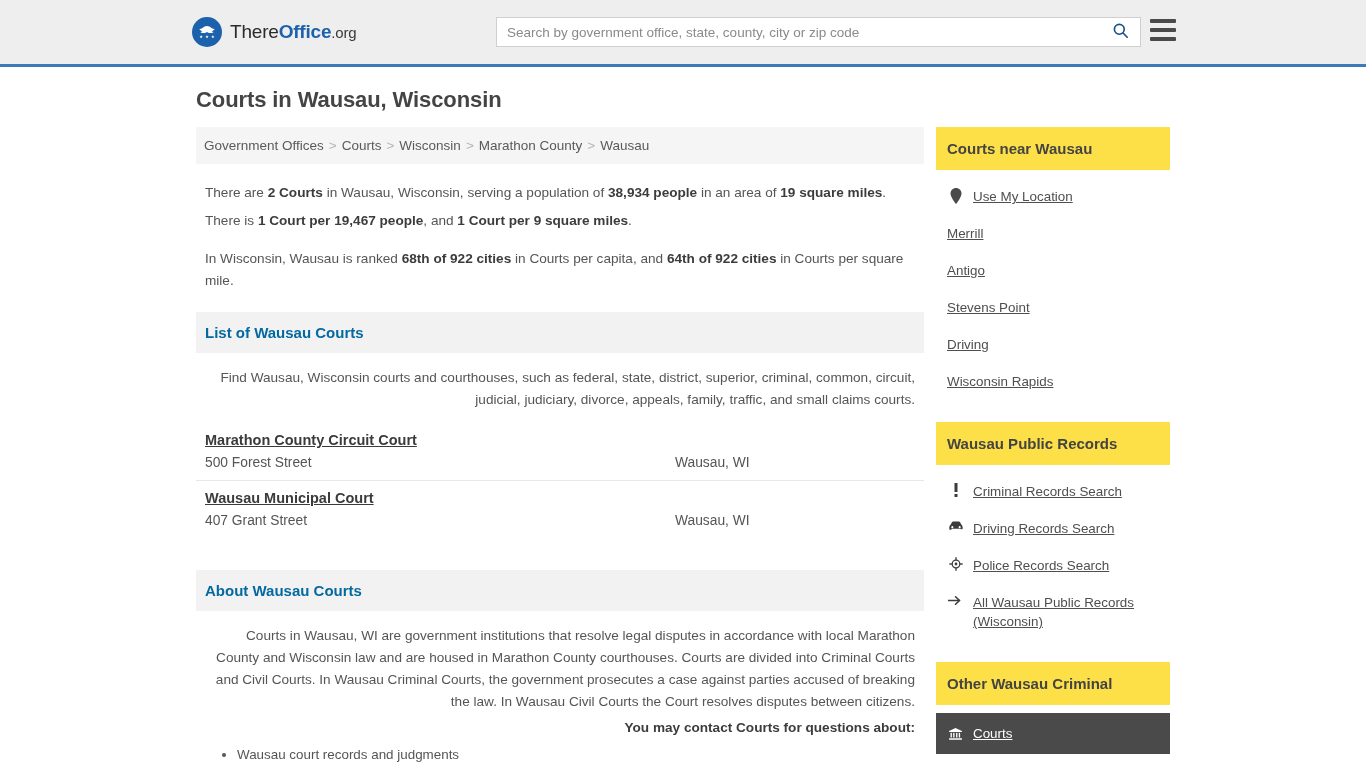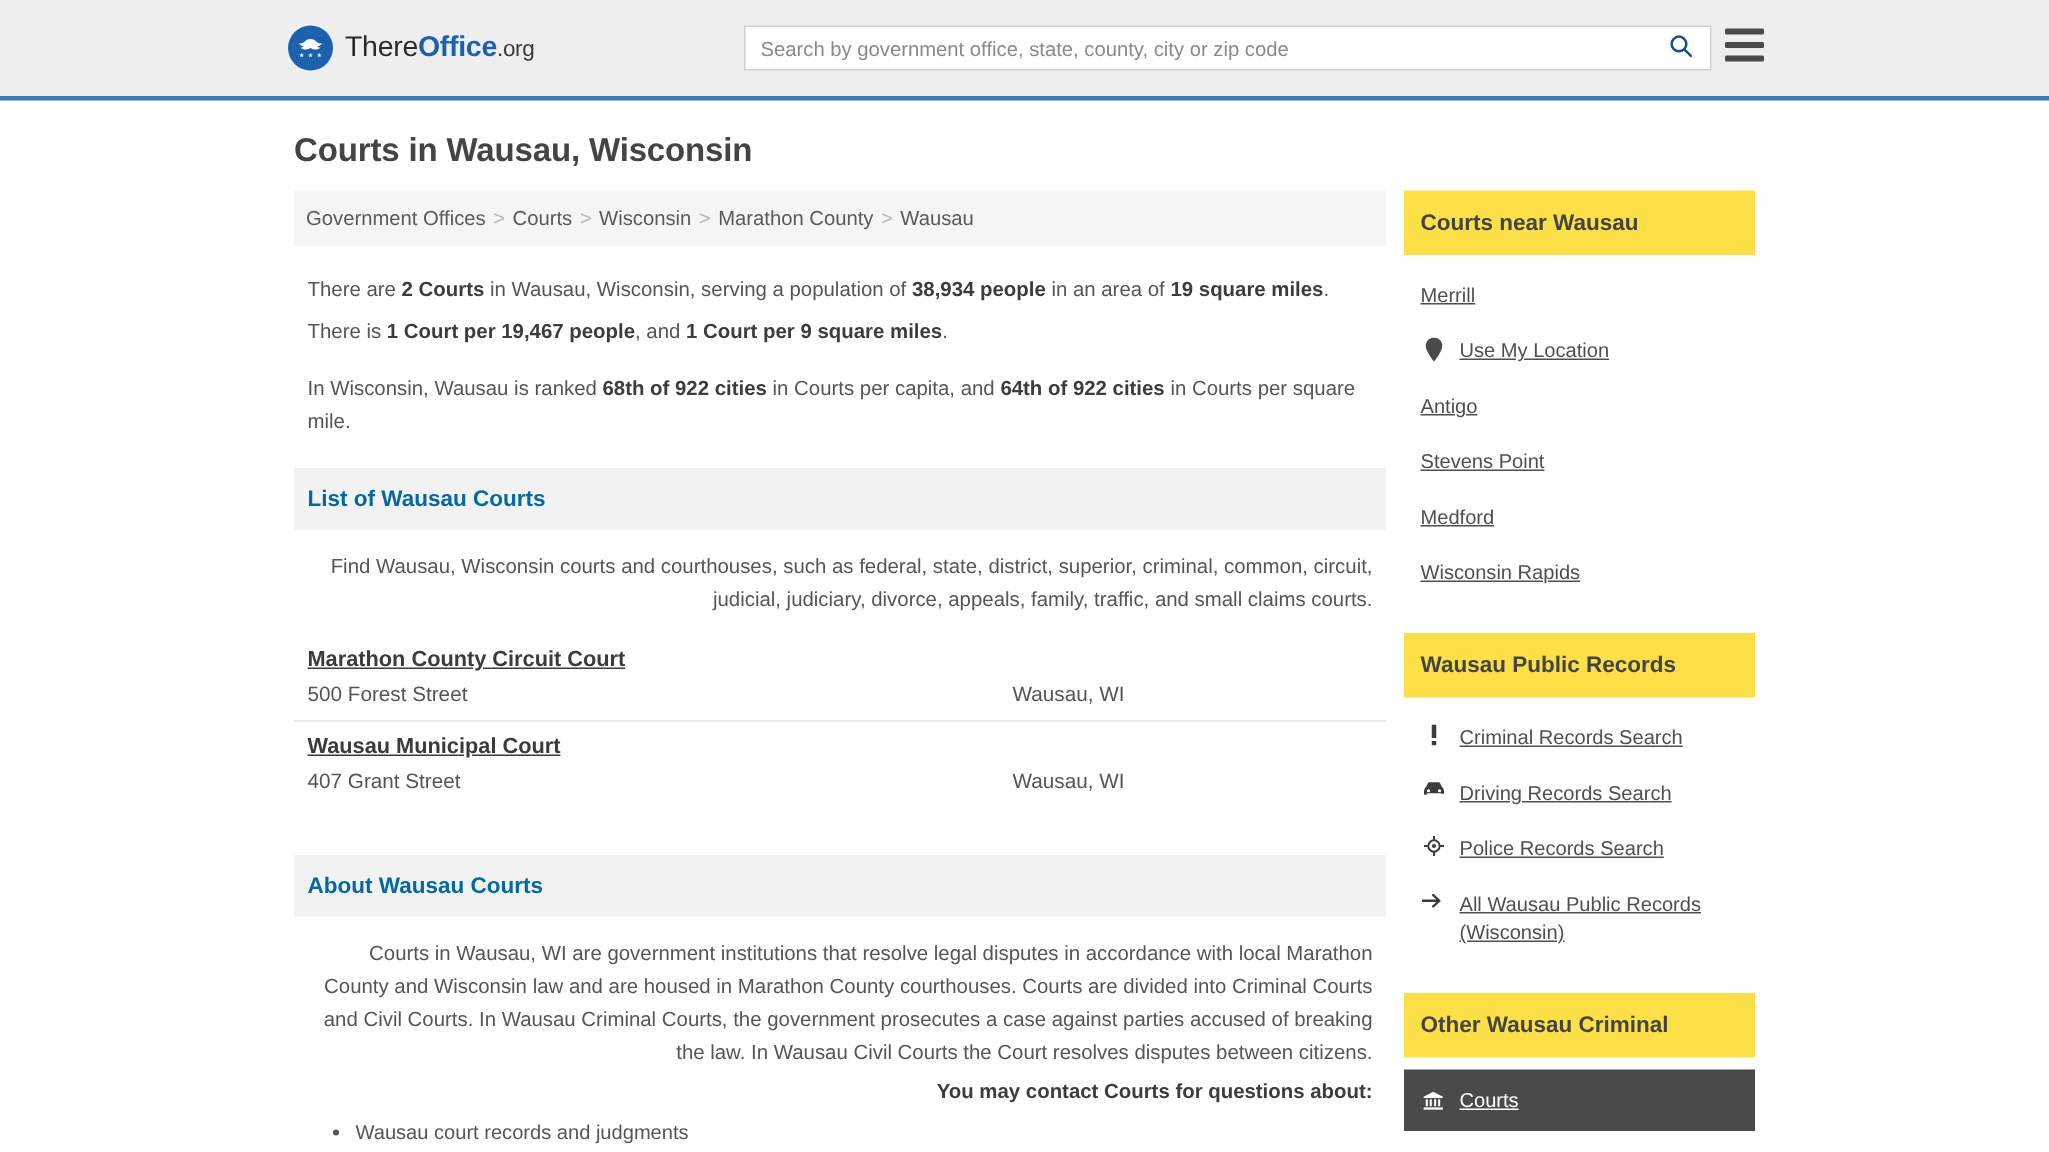"Merrill" div.side-link-row { order: before "Use My Location" -> after "Use My Location" }
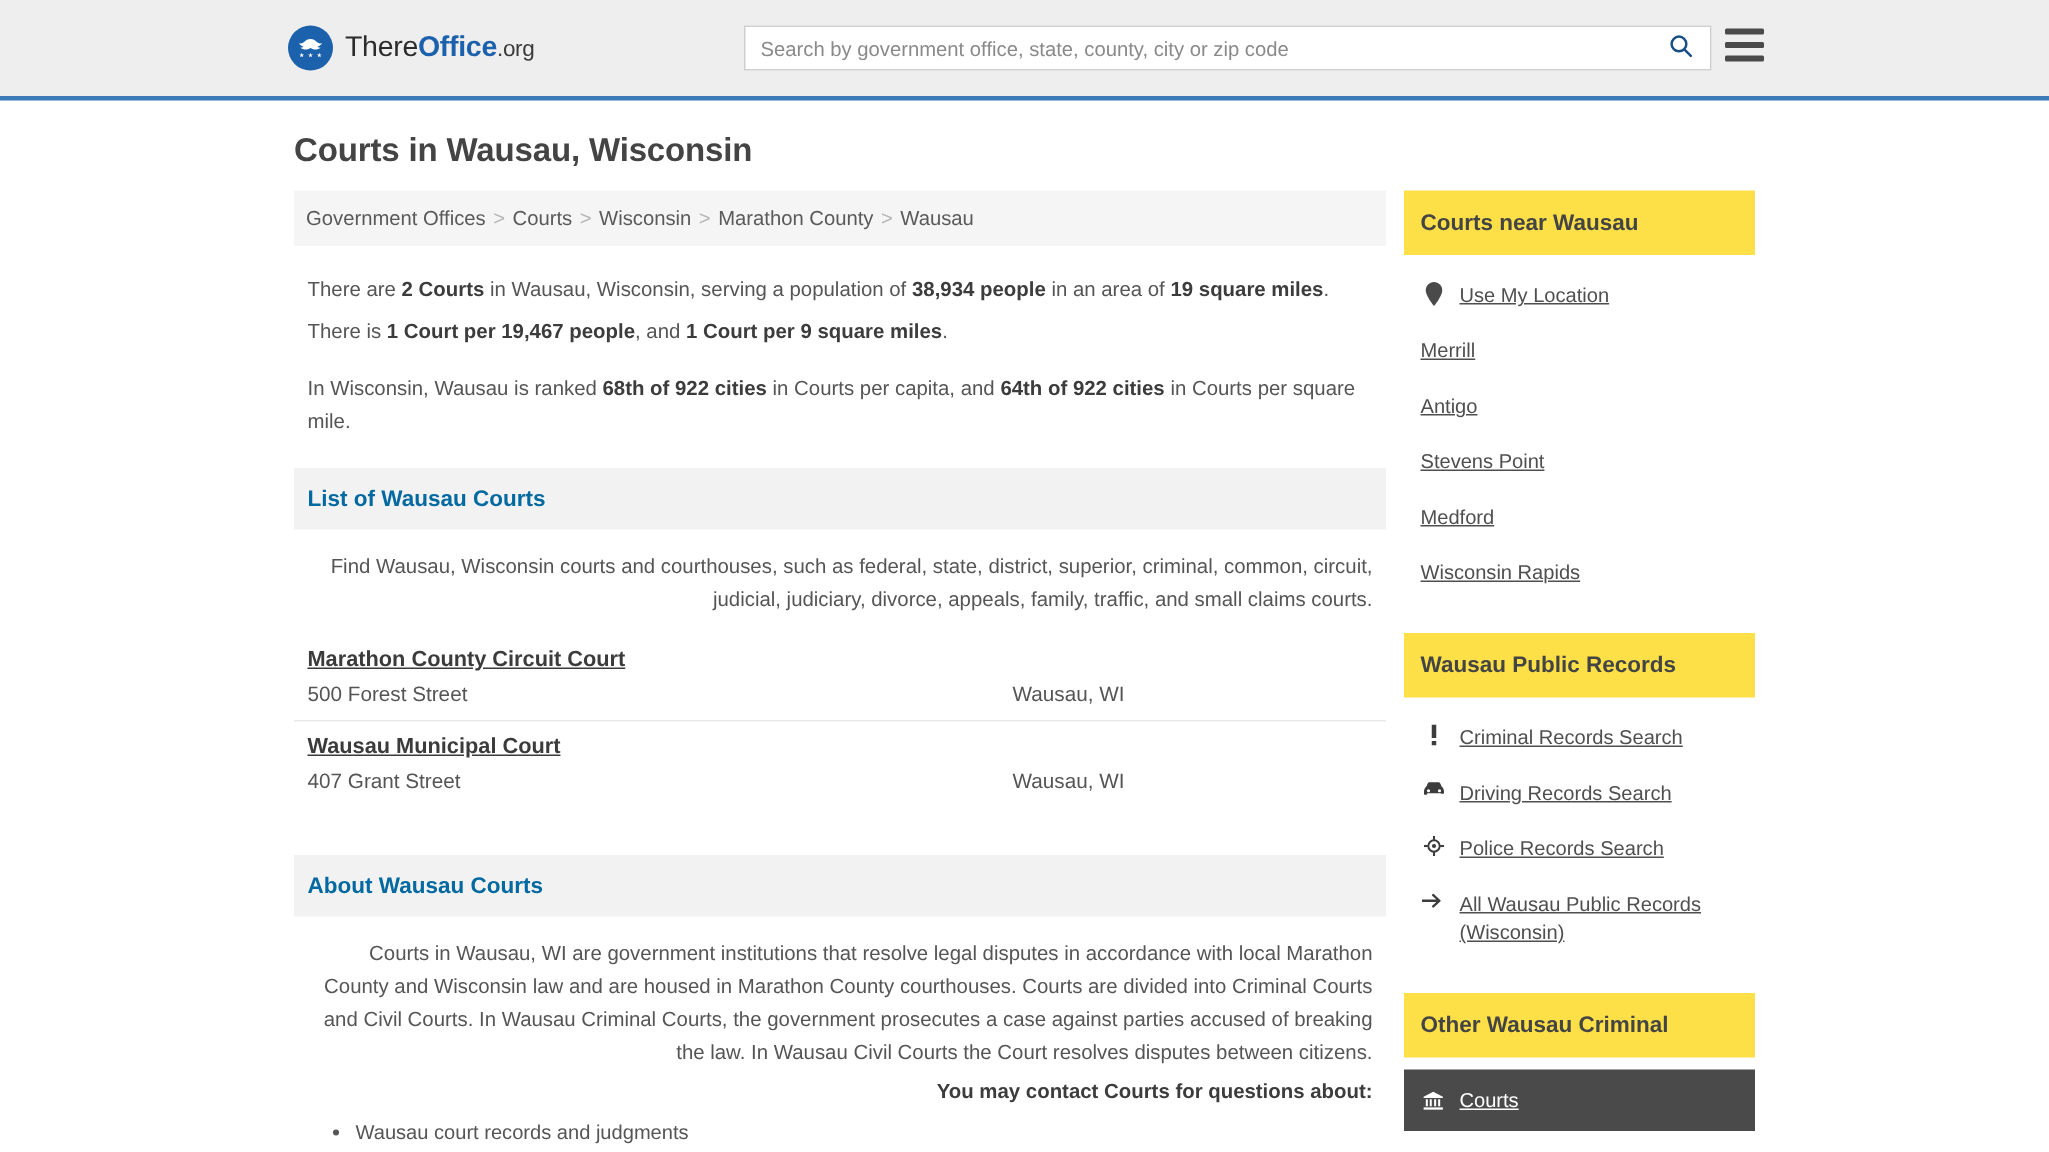"Medford" span.side-link { text: Medford -> Driving }
